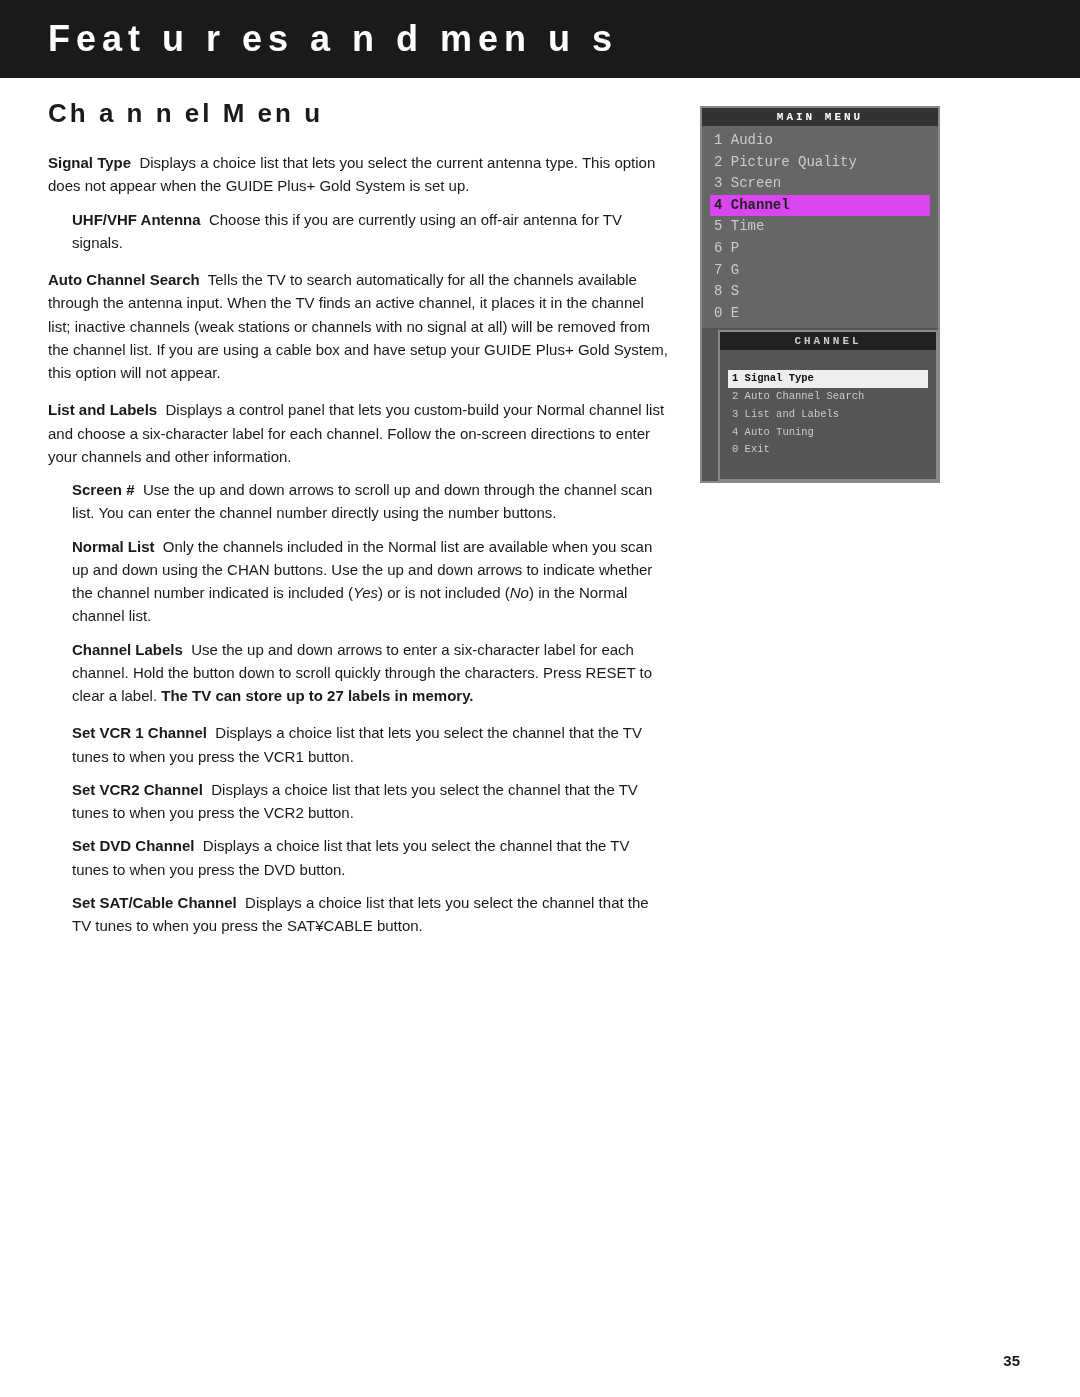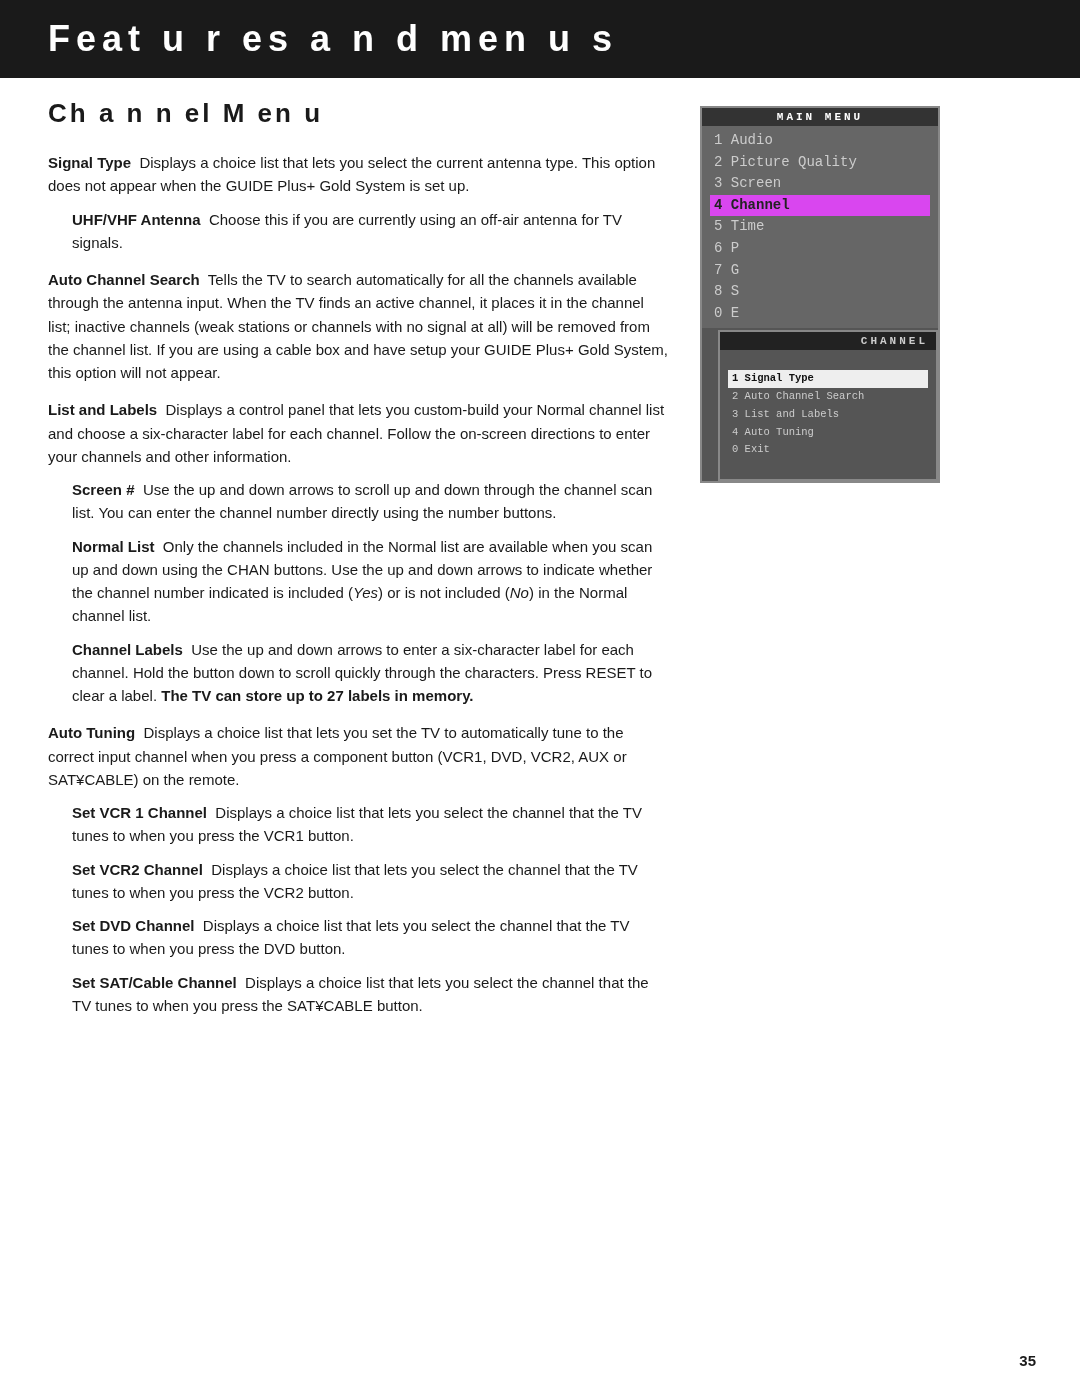"CHANNEL" .channel-menu-title-bar { text-align: right -> center }
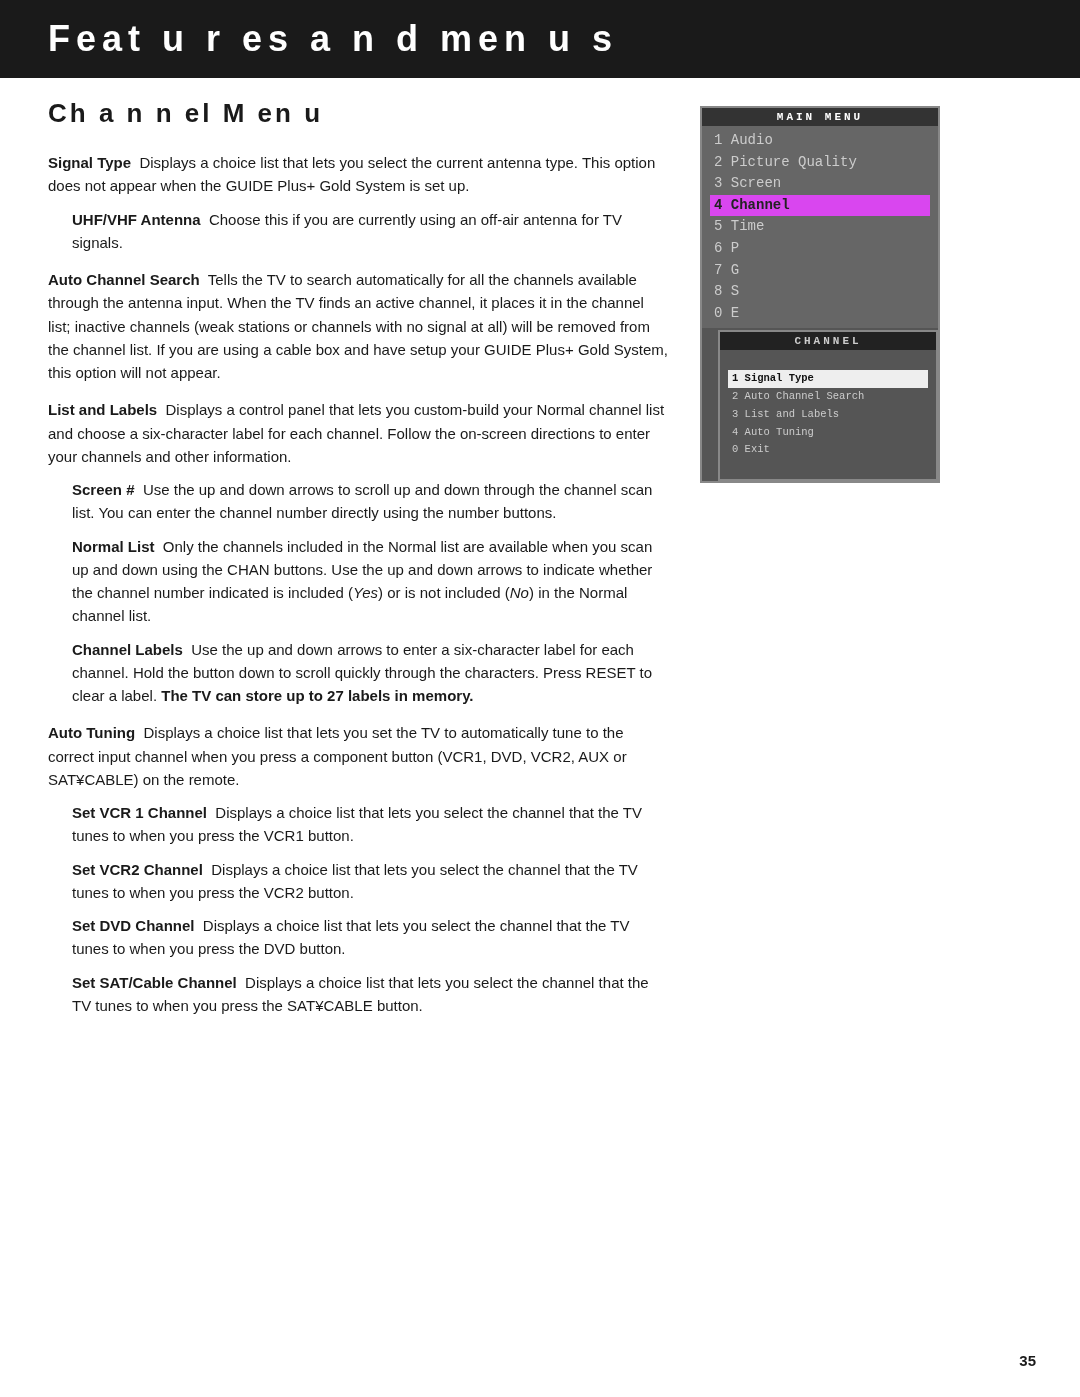"Auto Tuning Displays a choice" p { html: <p><span>Auto Tuning</span>&nbsp; Displays a choice list that lets you set the TV to automatically tune to the correct input channel when you press a component button (VCR1, DVD, VCR2, AUX or SAT¥CABLE) on the remote.</p> -> none }
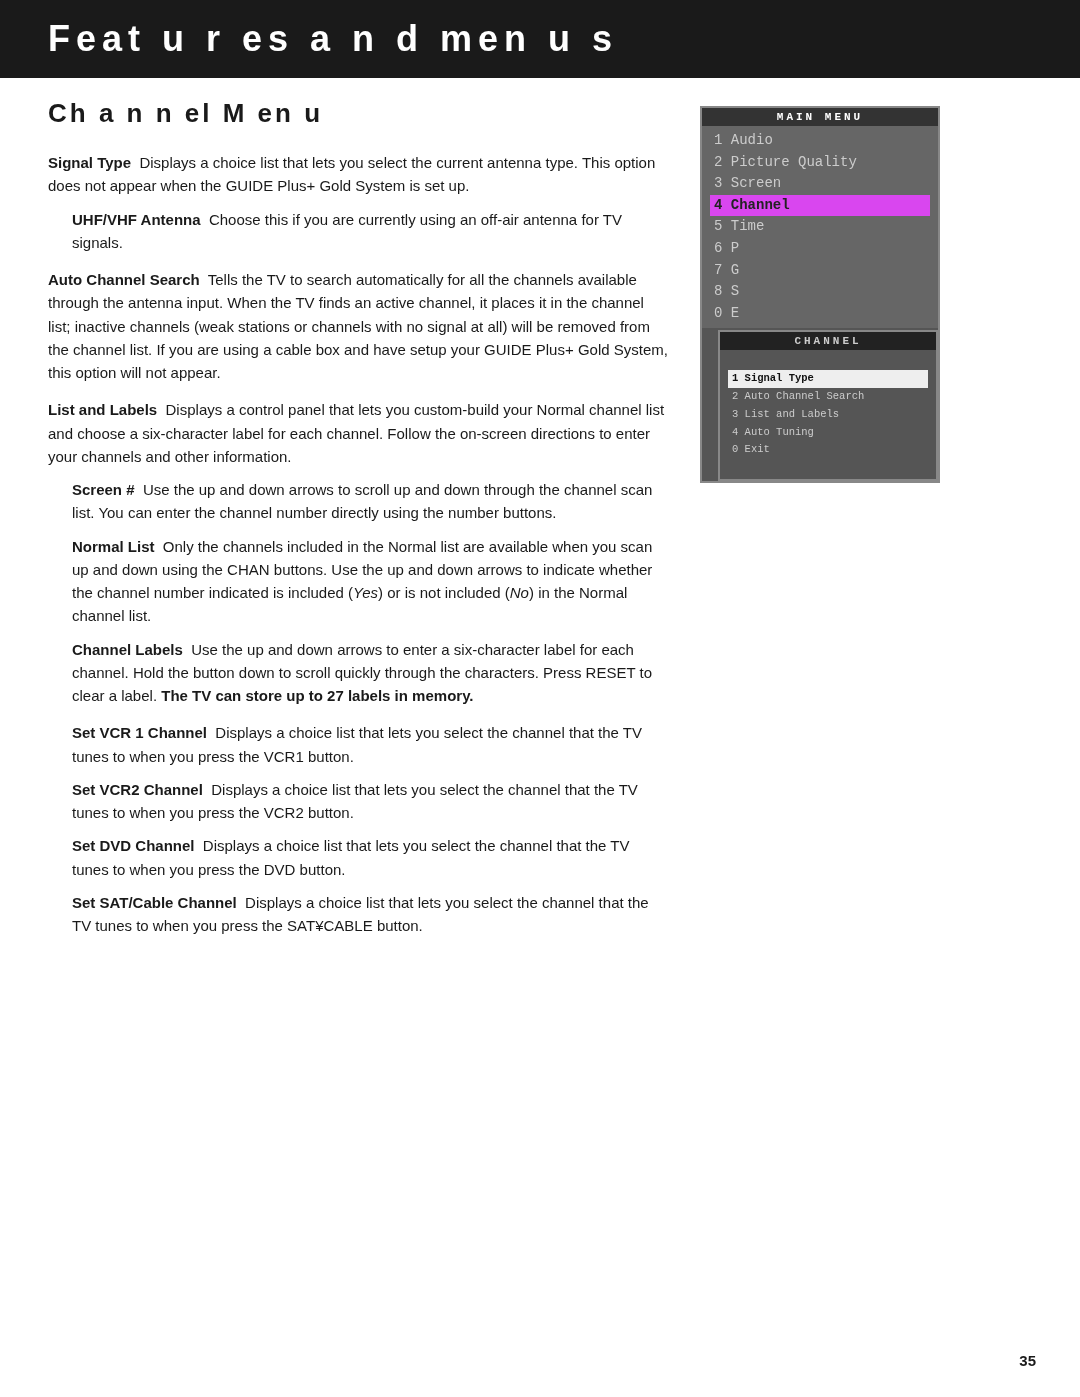"35" .page-number { right: 44px -> 60px }
